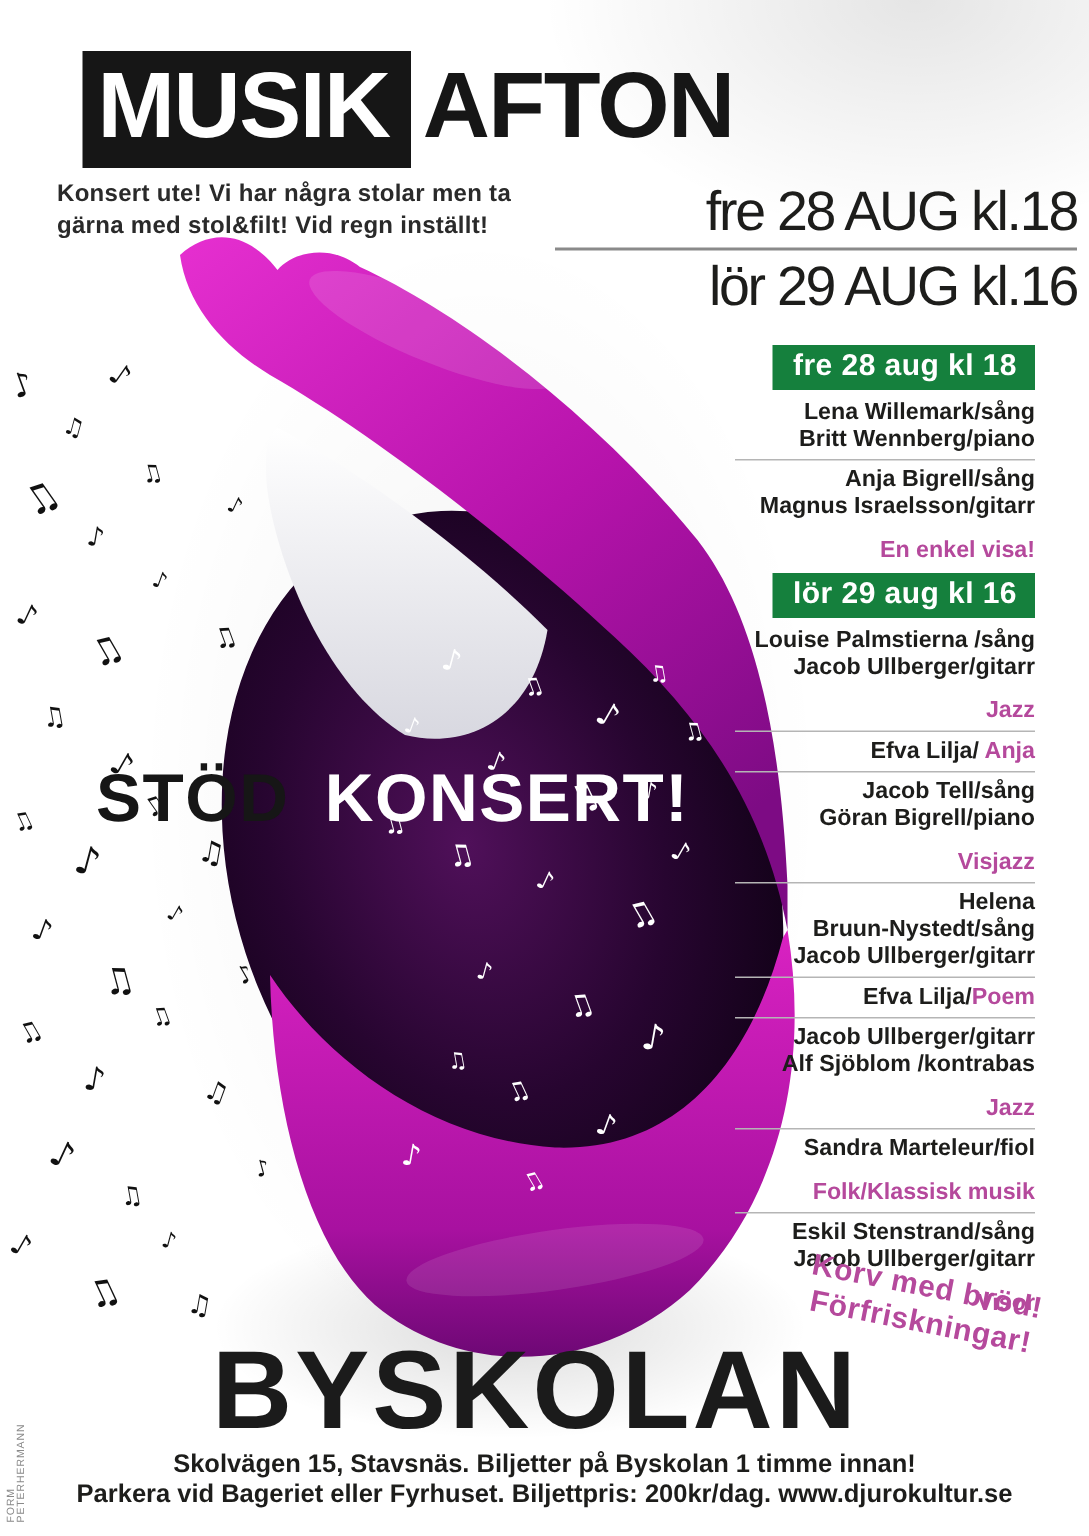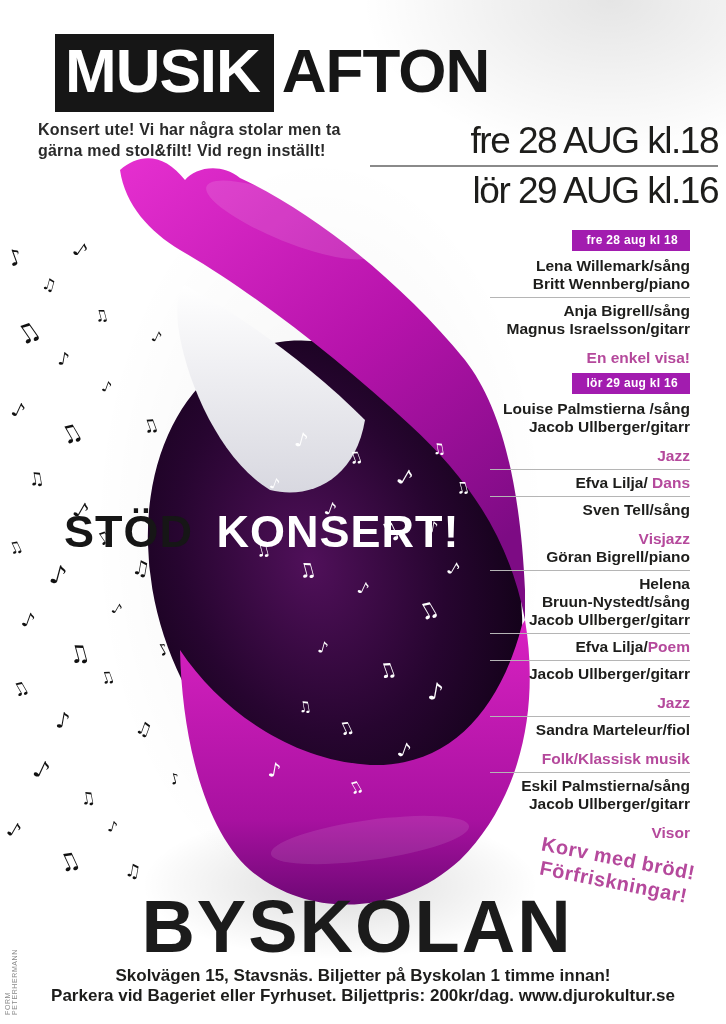"fre 28 aug kl 18" .day-badge { background: #a21caf -> #15803d; font-size: 12px -> 20px }
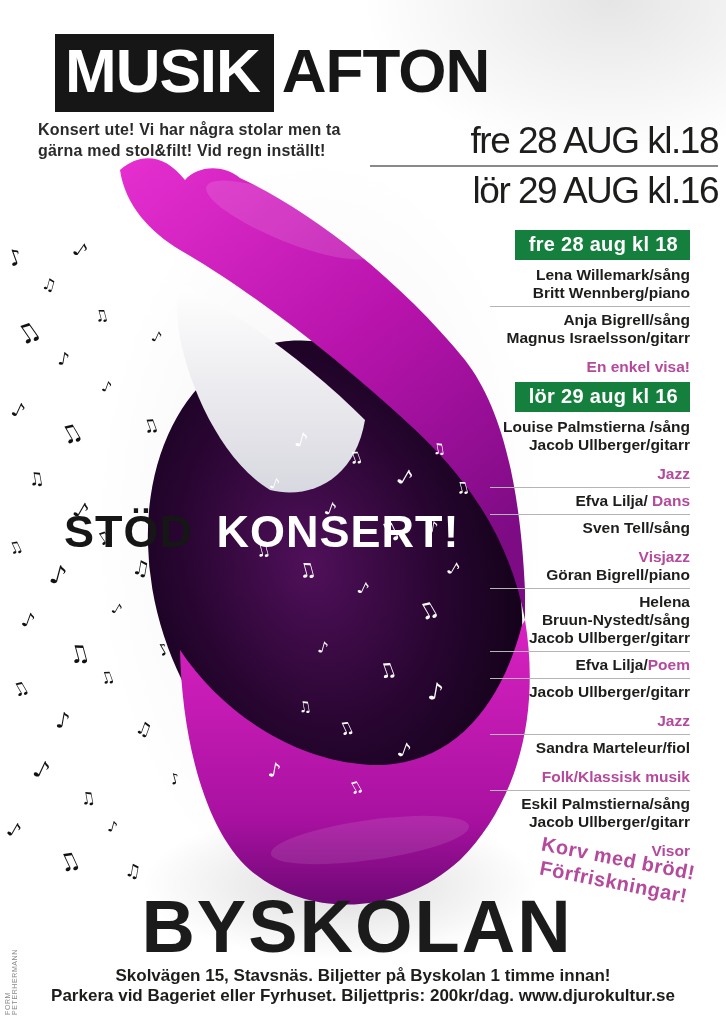"Dans" span.genre { text: Dans -> Anja }
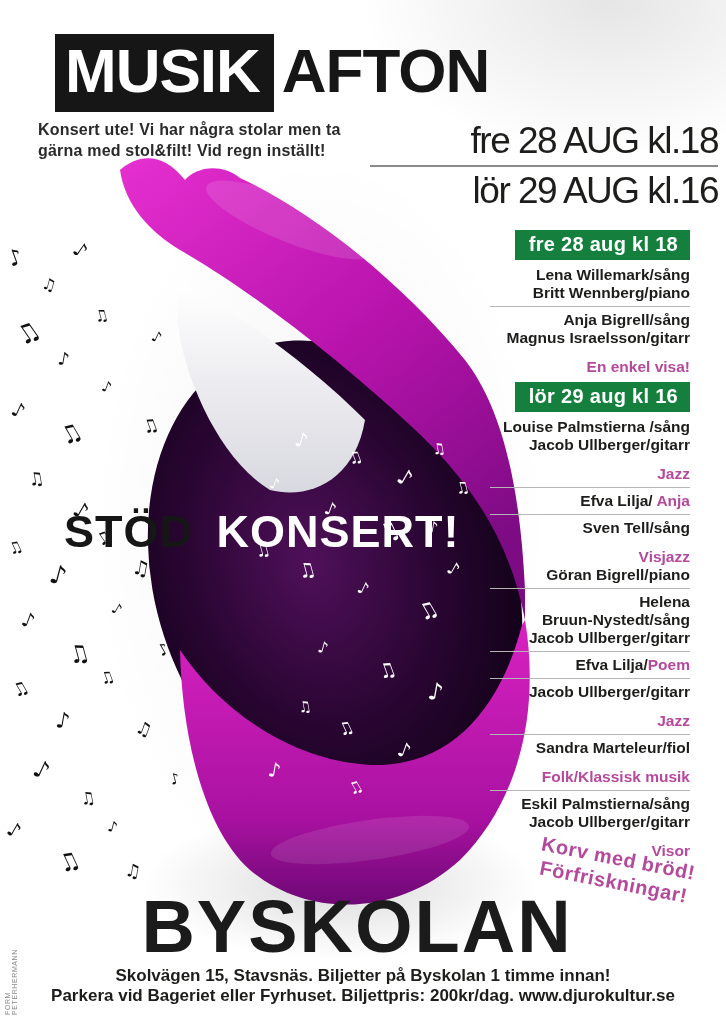"Sven Tell/sång" div.grp-line { text: Sven -> Jacob }
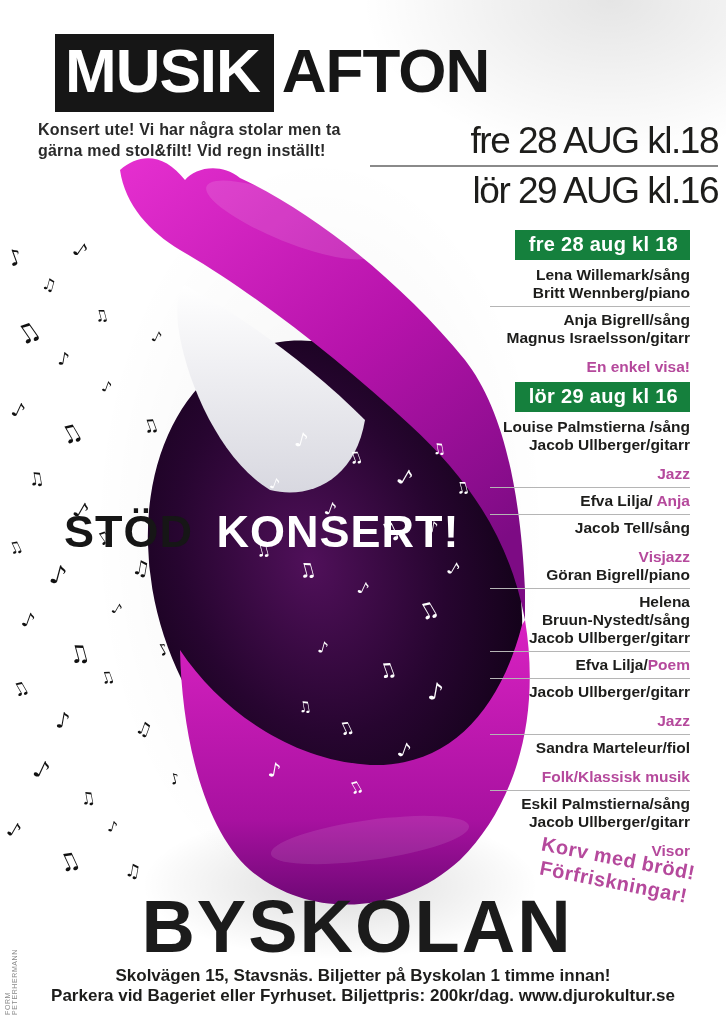"Visjazz" div.grp-line { order: before "Göran Bigrell/piano" -> after "Göran Bigrell/piano" }
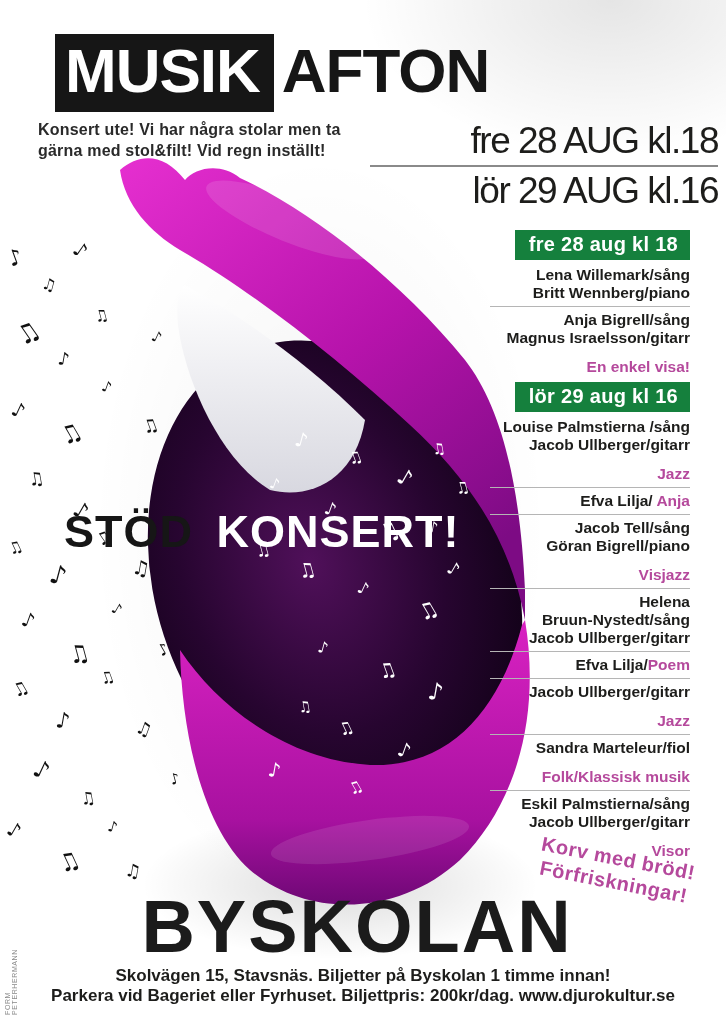"Alf Sjöblom /kontrabas" div.grp-line { html: none -> <div>Alf Sjöblom /kontrabas</div> }
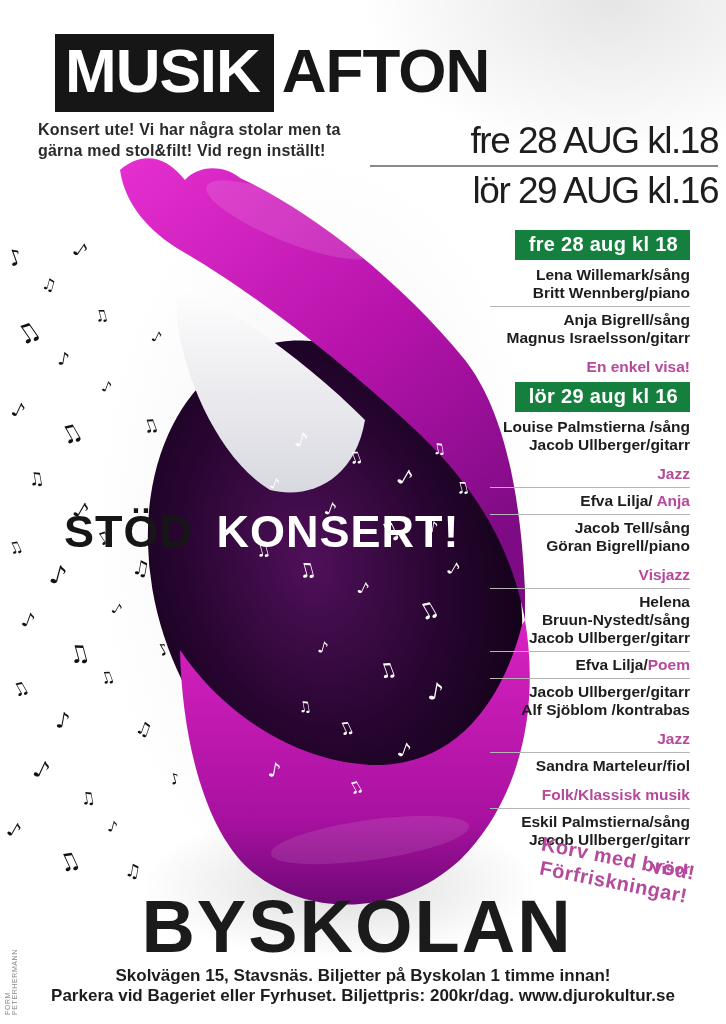"Eskil Palmstierna/sång" div.grp-line { text: Palmstierna/sång -> Stenstrand/sång }
